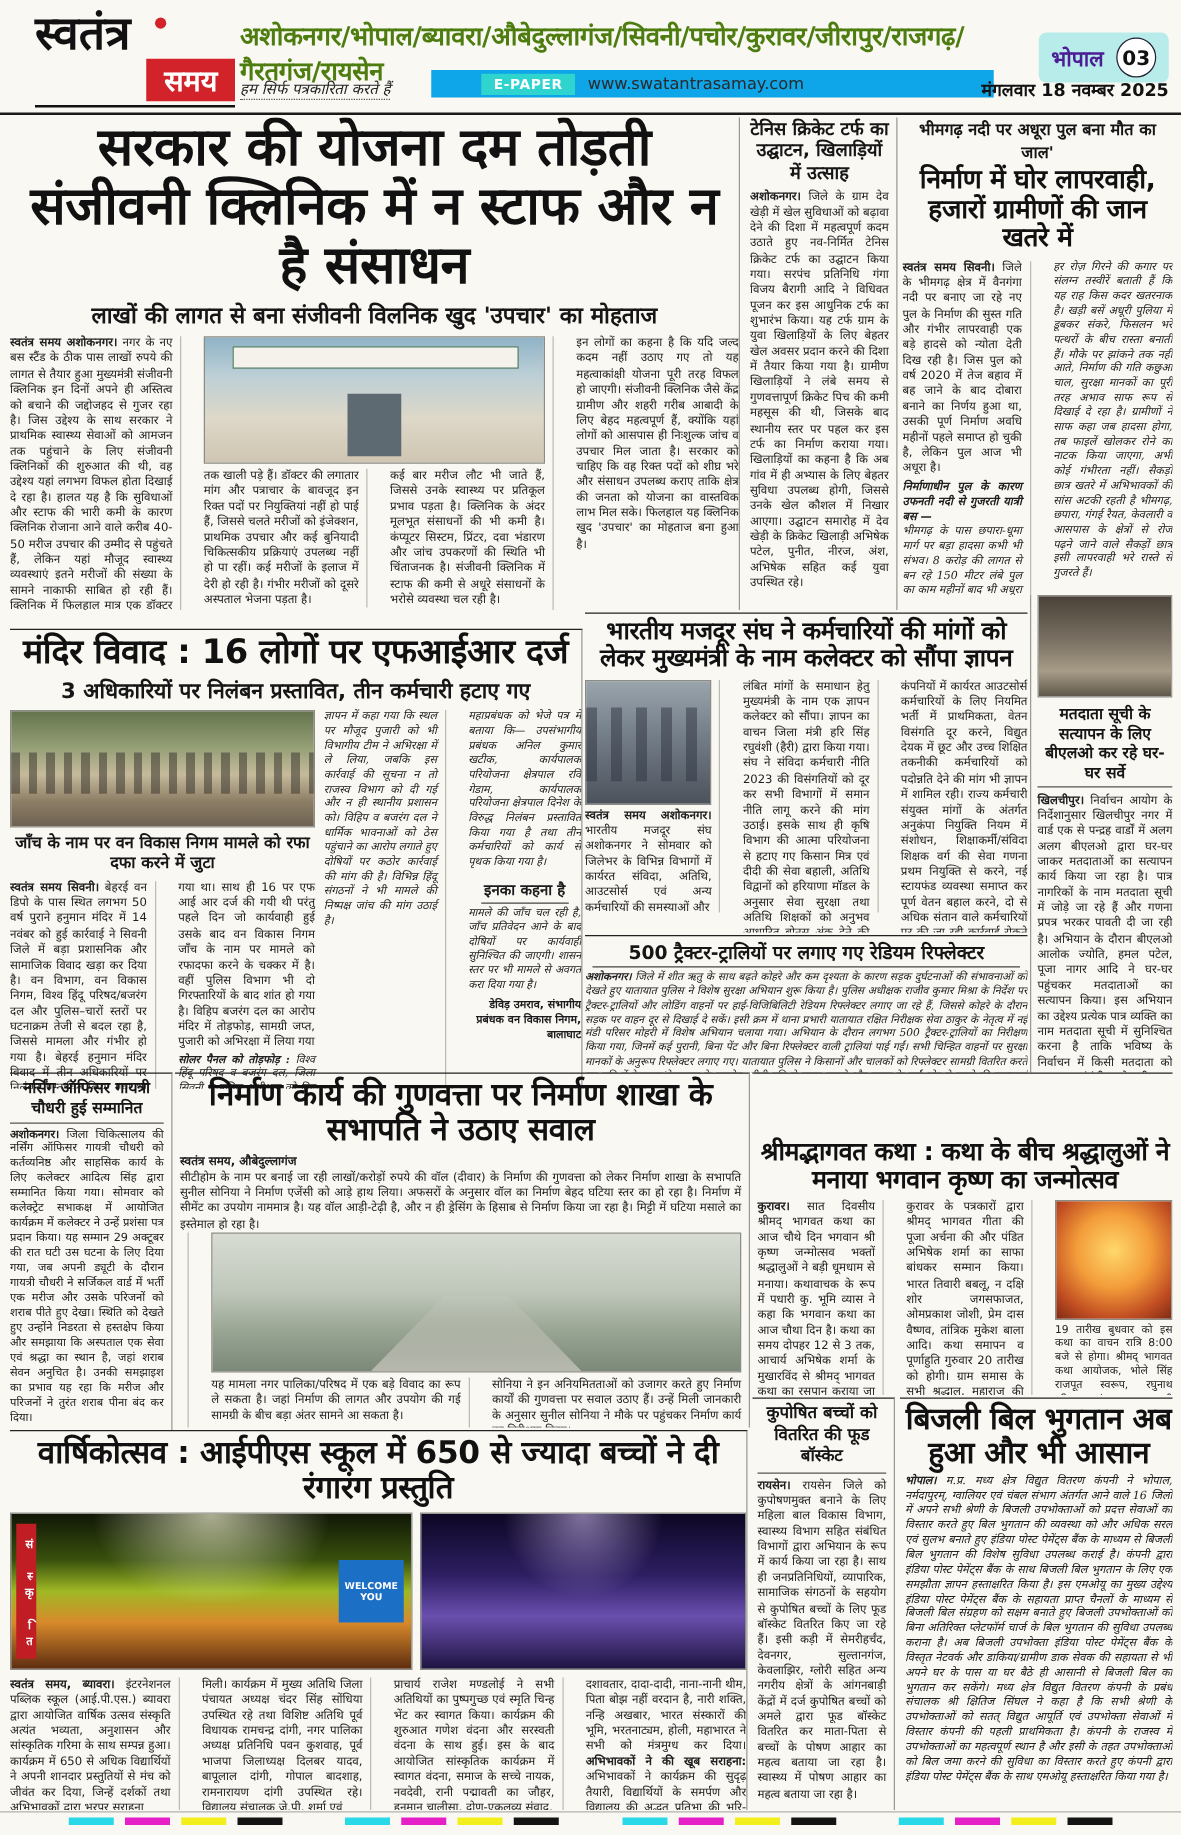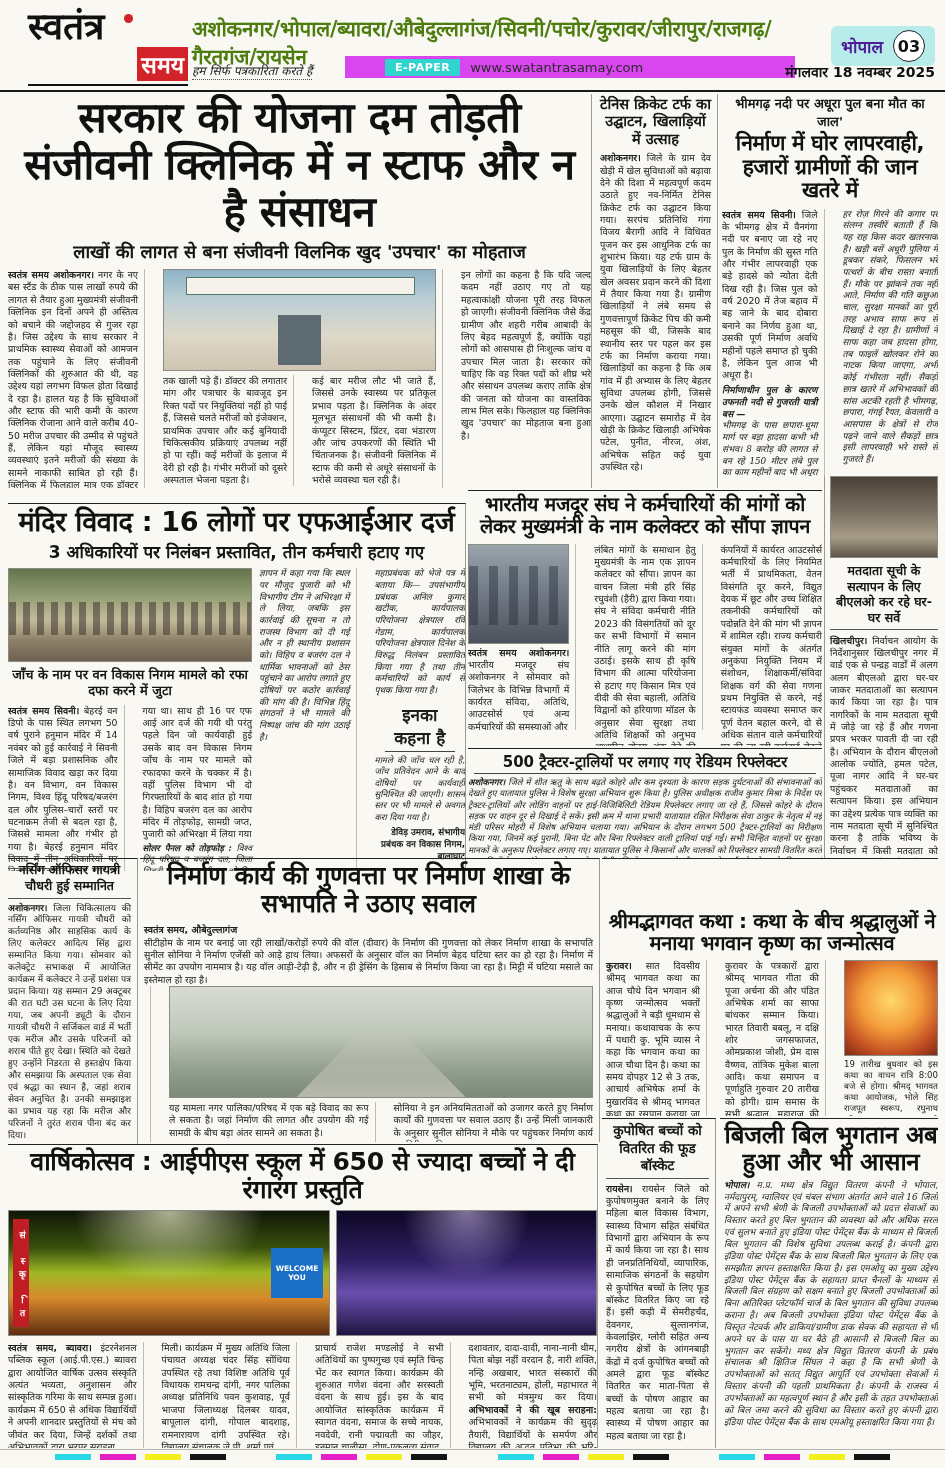"समय" .logo2 { padding: 1px 4px -> 1px 14px }
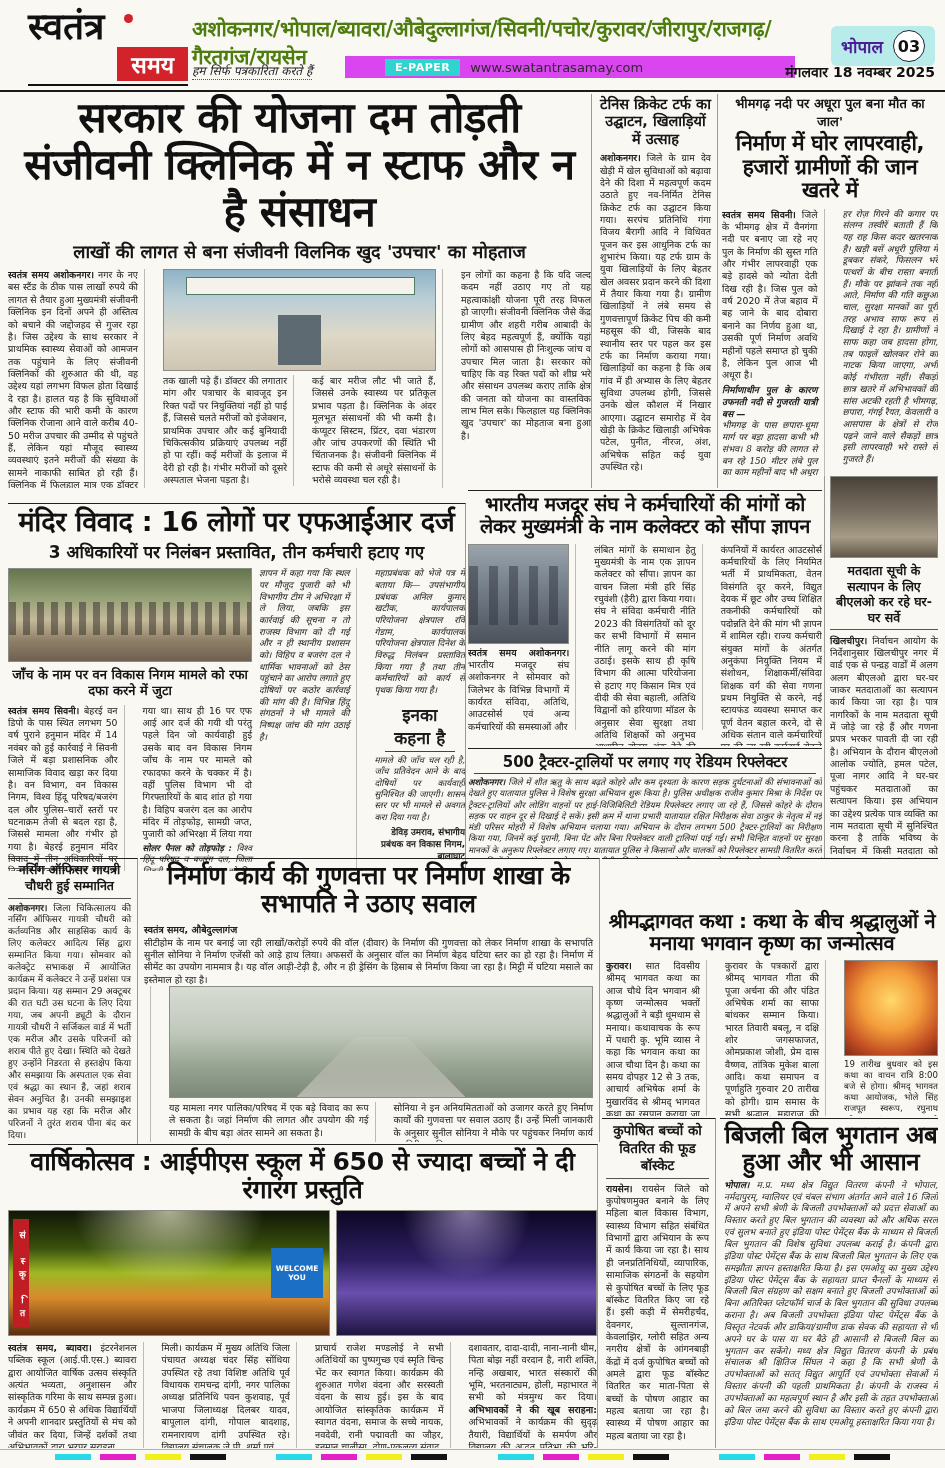"E-PAPER" .graybar { background: #d946ef -> #0ea5e9 }
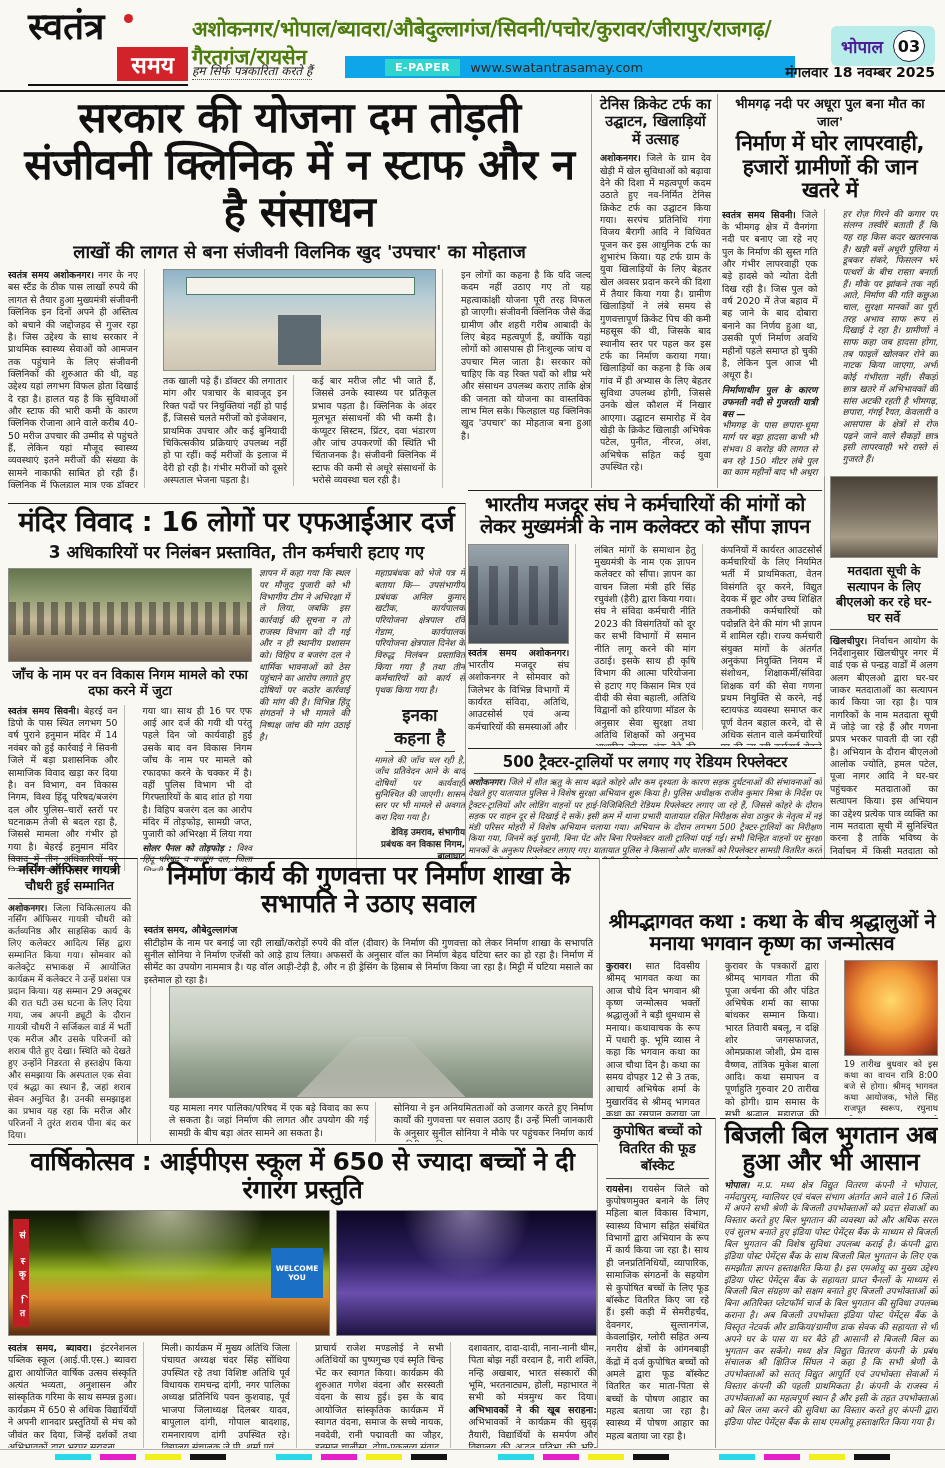"इनका कहना है" .qhead { font-size: 17px -> 12px }
